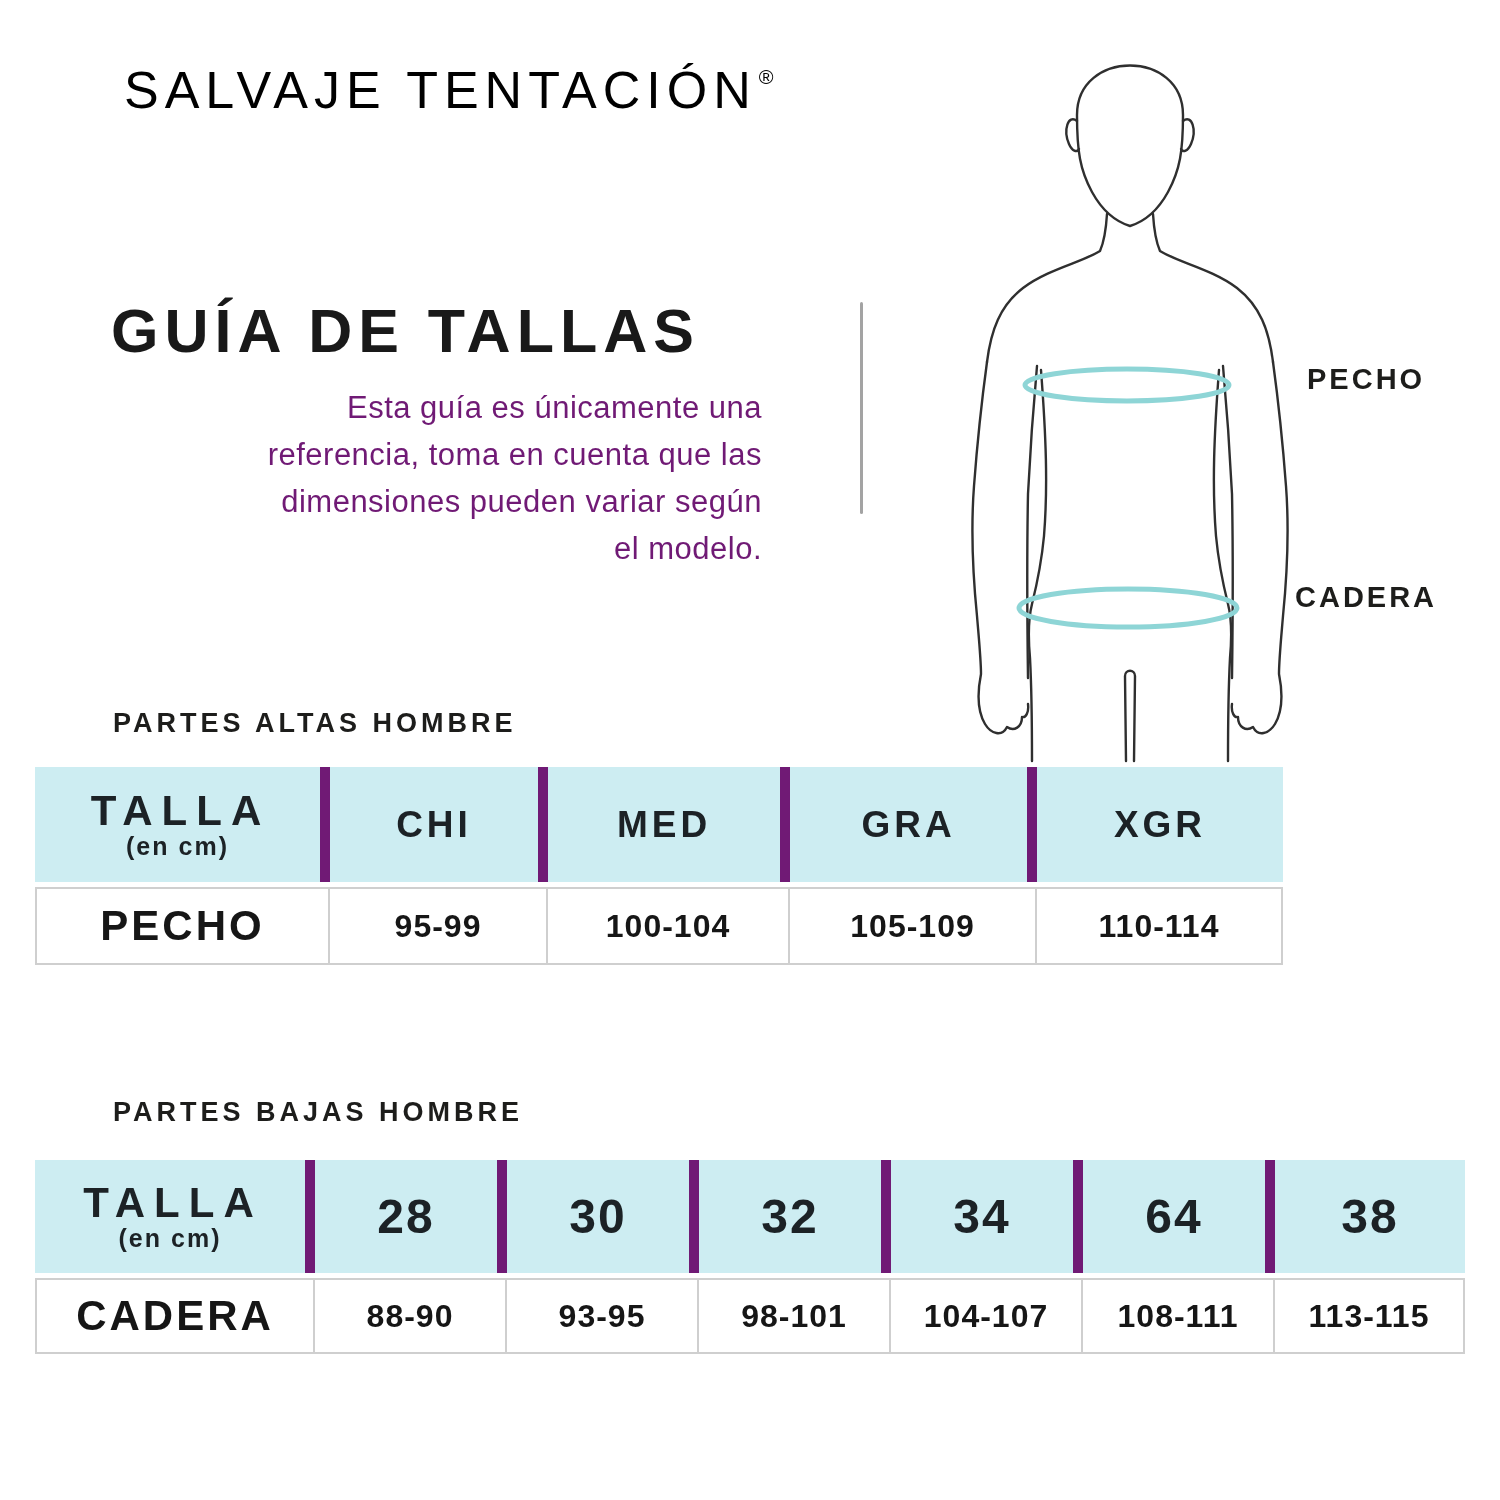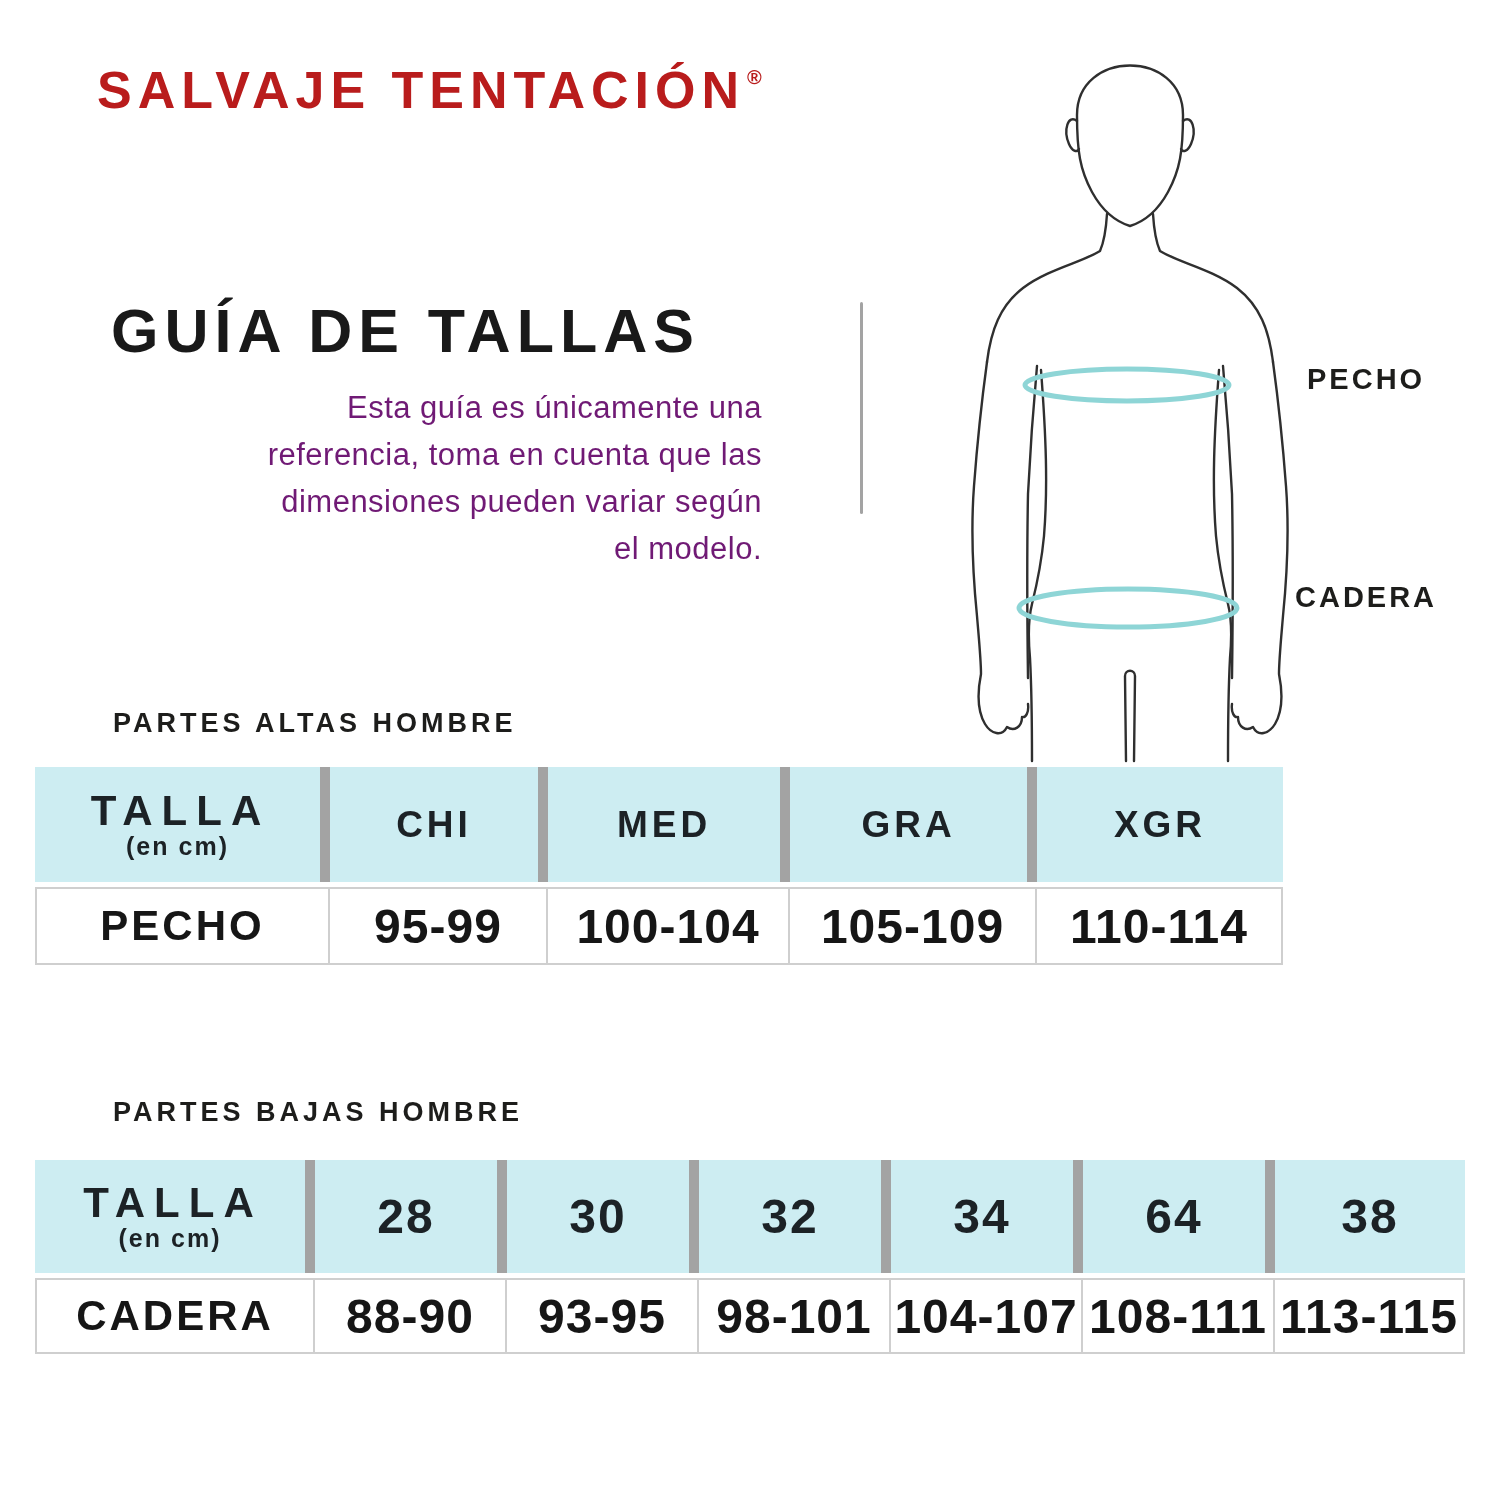"SALVAJE TENTACIÓN®" .brand { color: #b91c1c -> #000000; font-weight: 700 -> 400; left: 97px -> 124px }
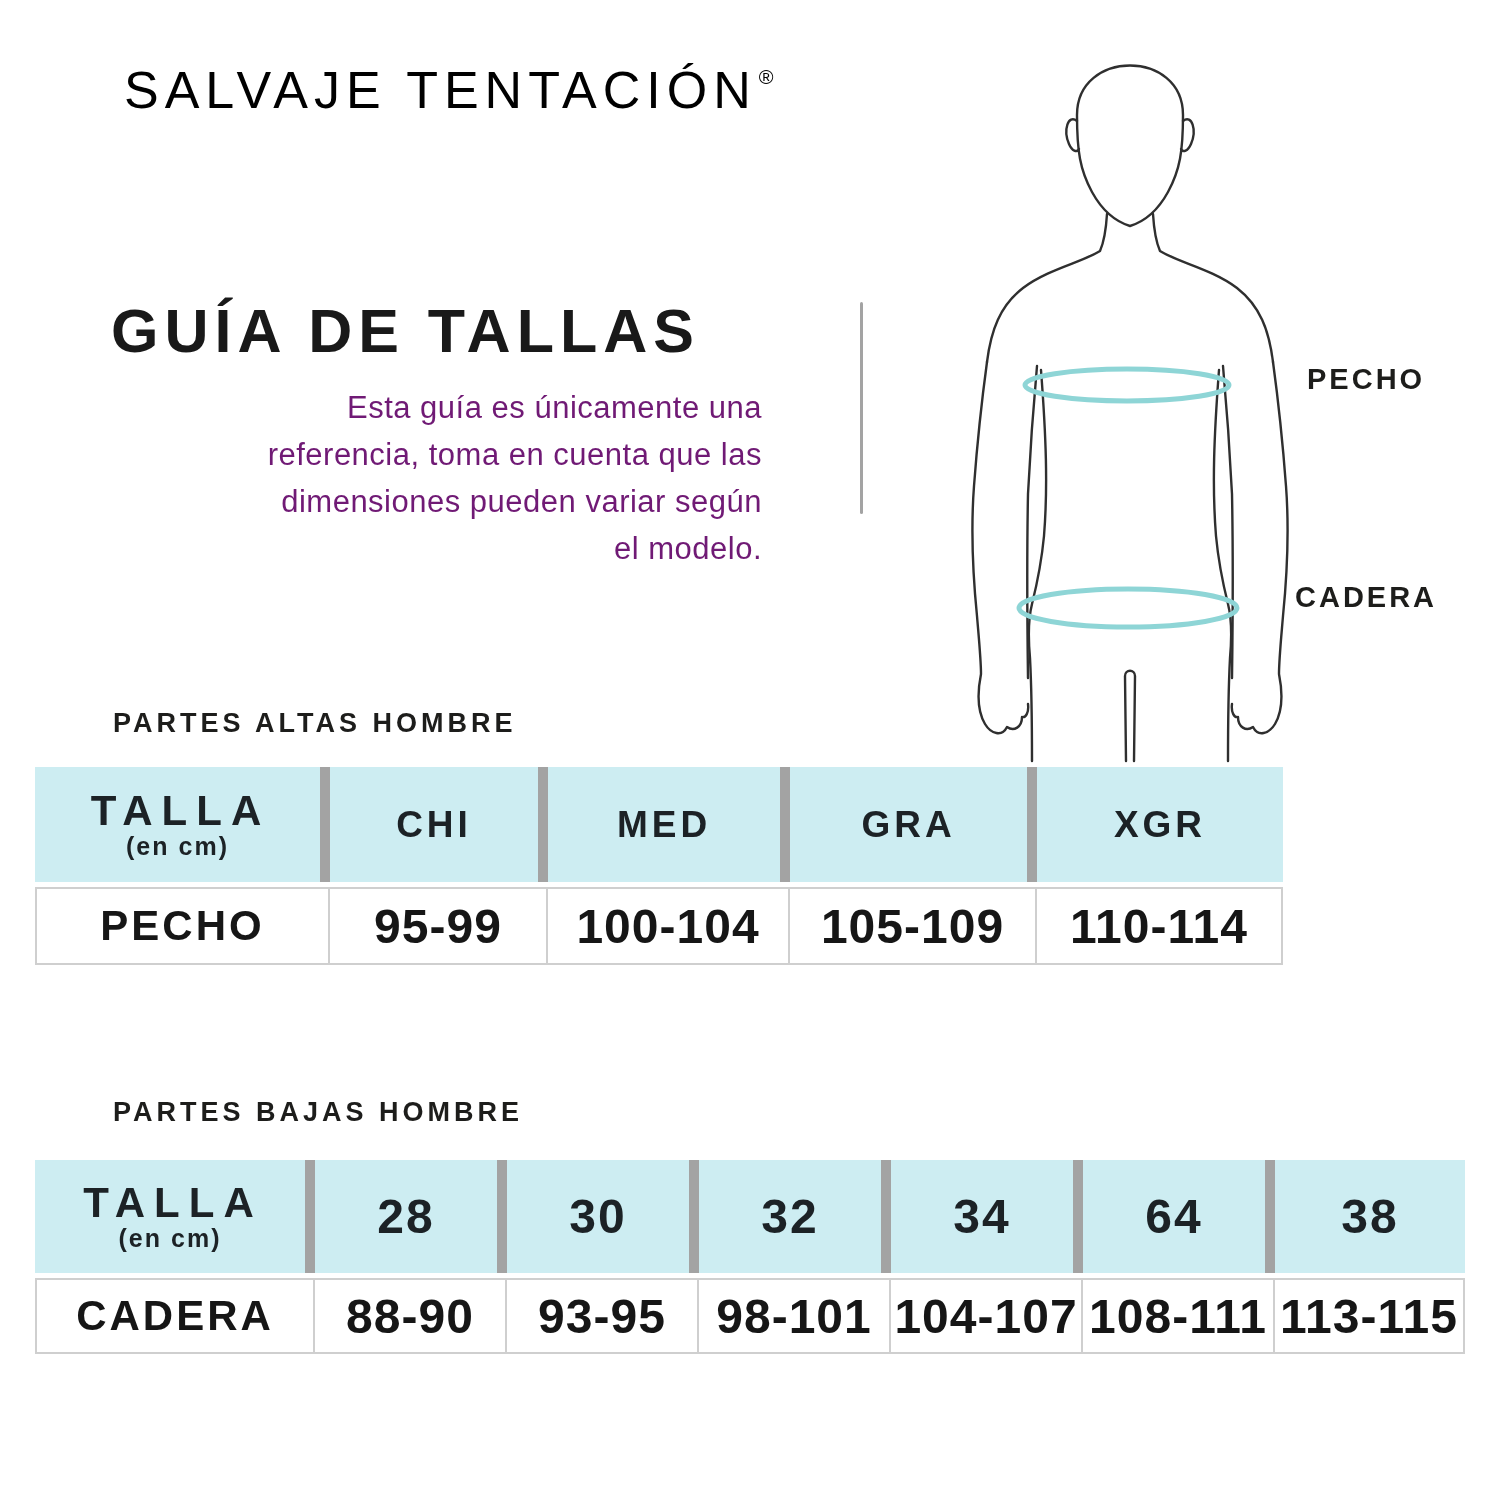"TALLA" .th:not(:last-child) { border-right: 10px solid #a3a3a3 -> 10px solid #701a75 }
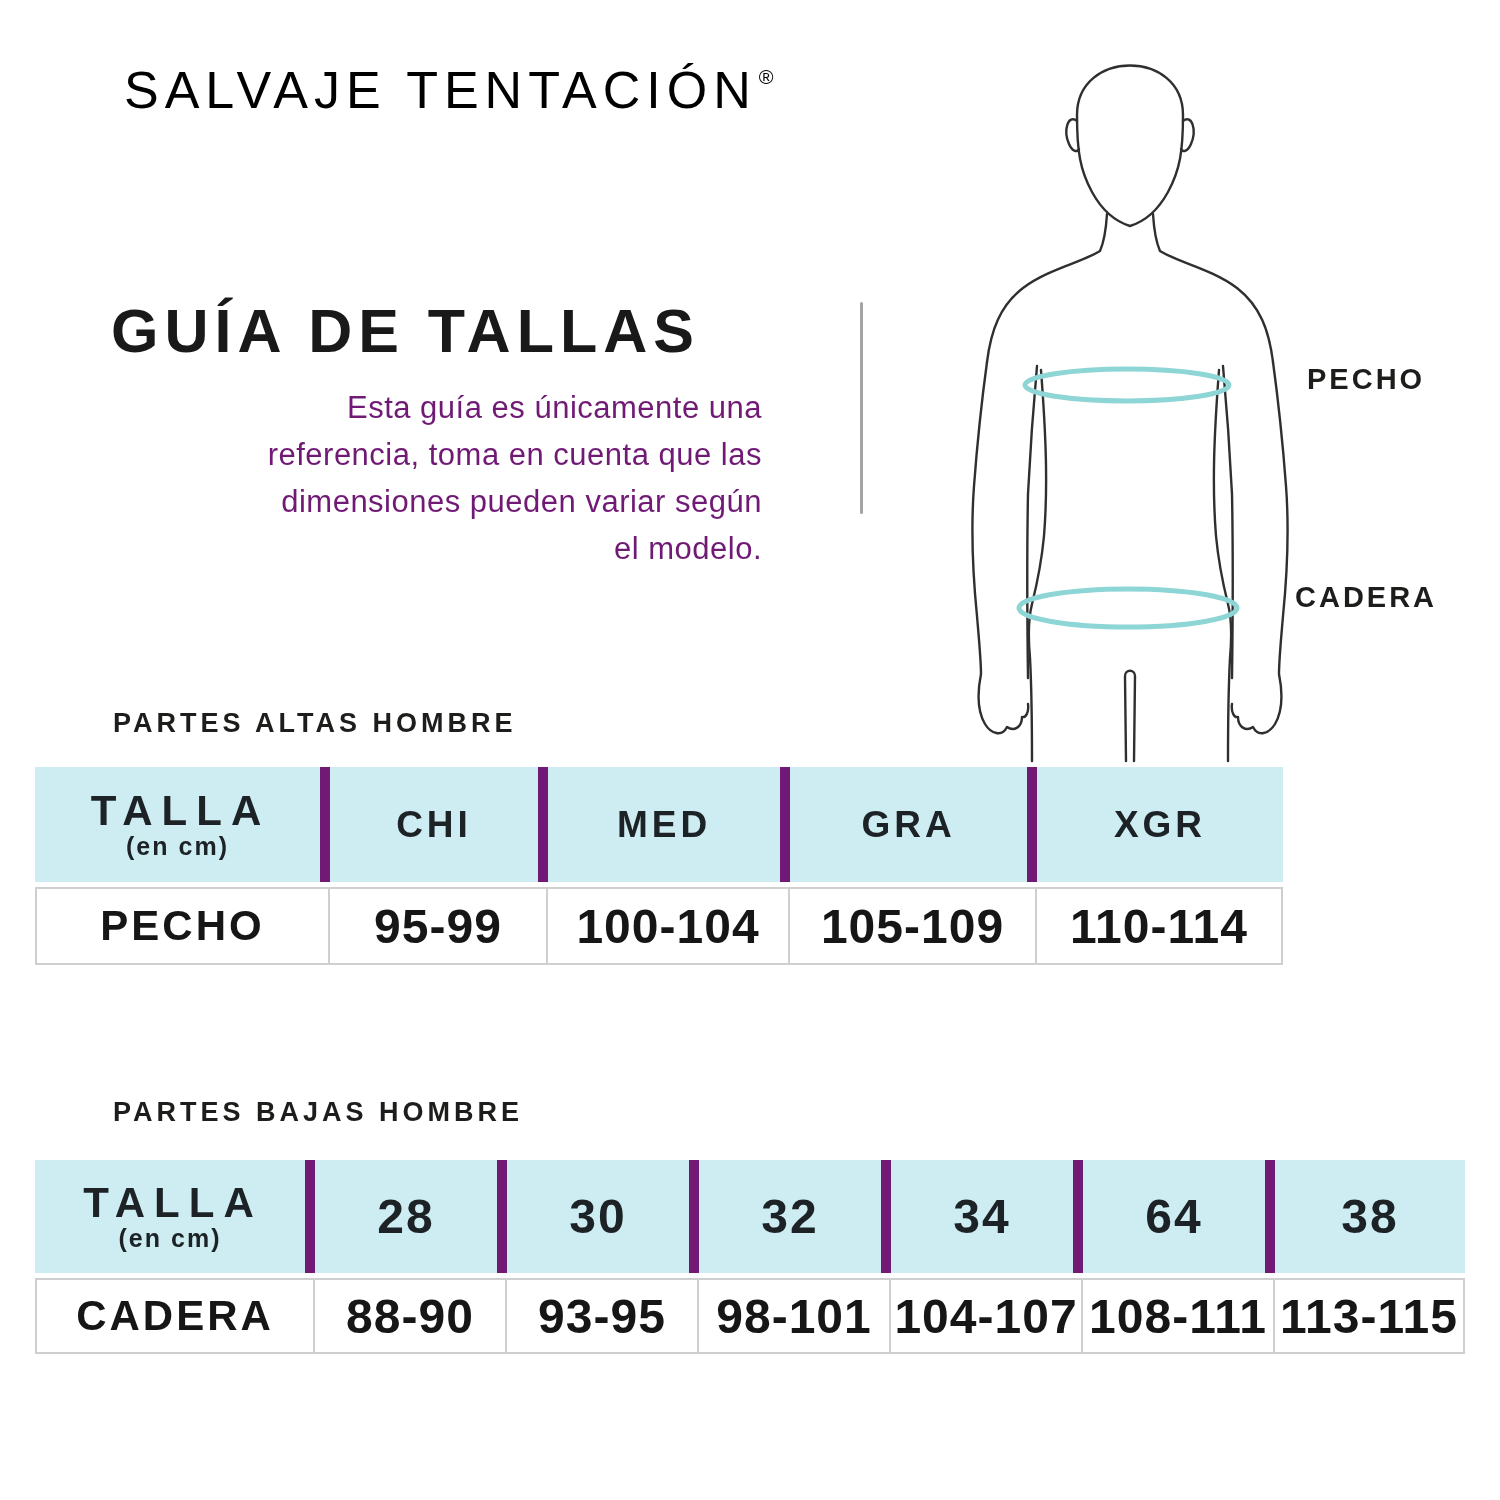"95-99" .td { font-size: 48px -> 32px }
